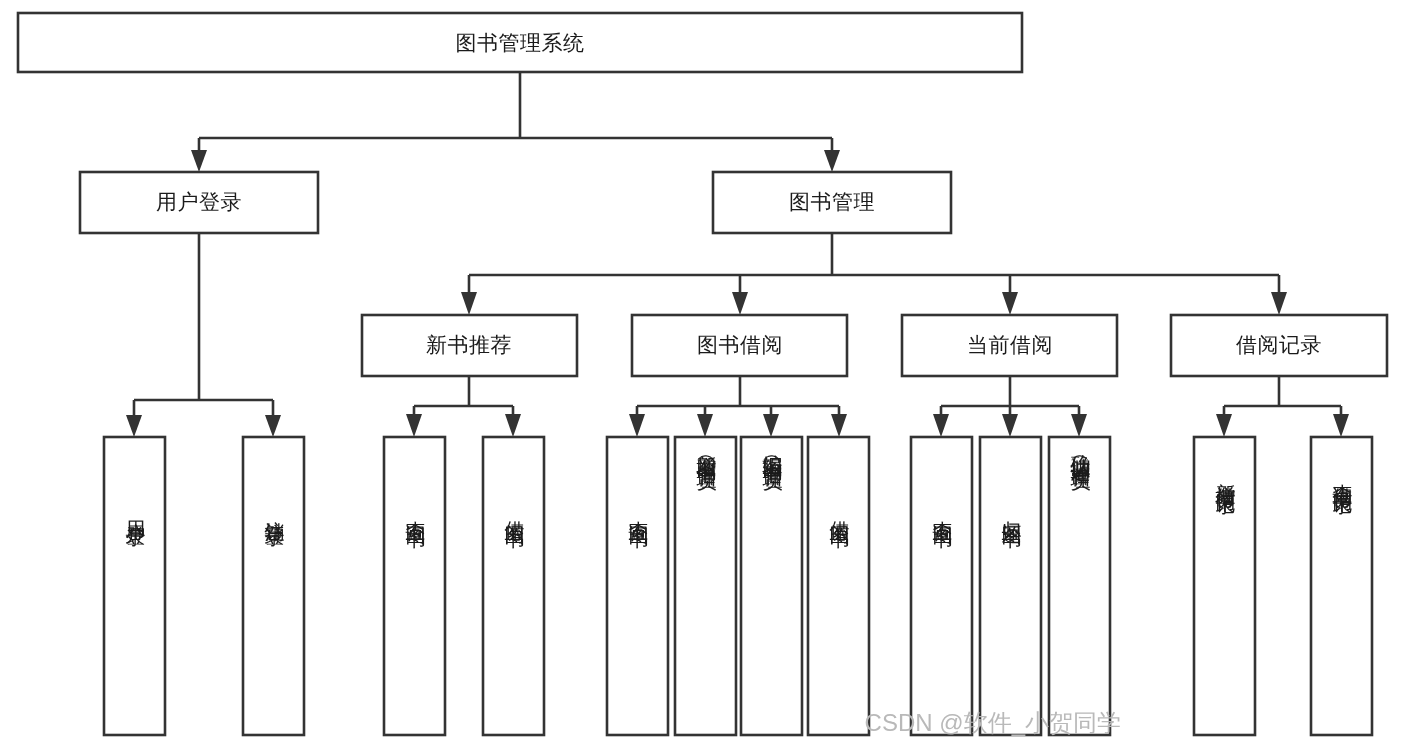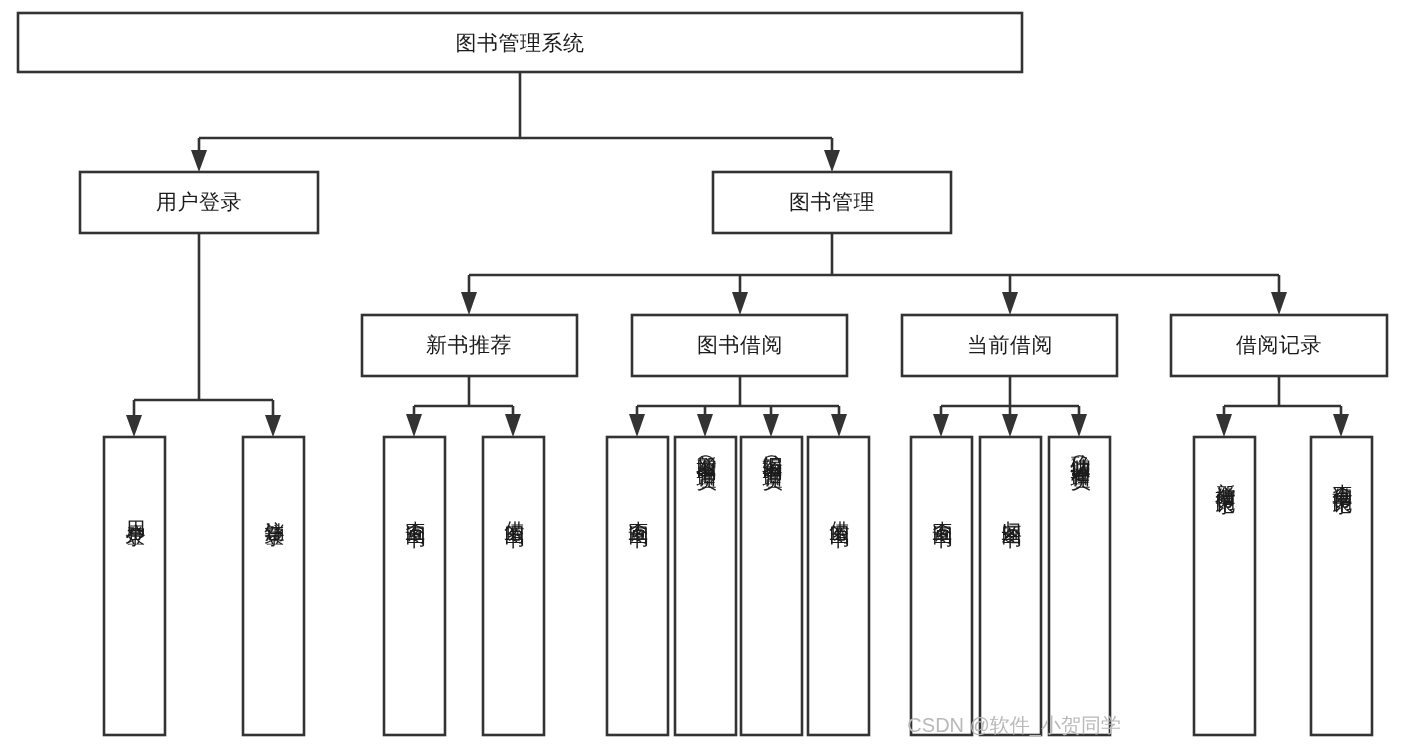"CSDN @软件_小贺同学" .watermark { font-size: 20px -> 24px }
